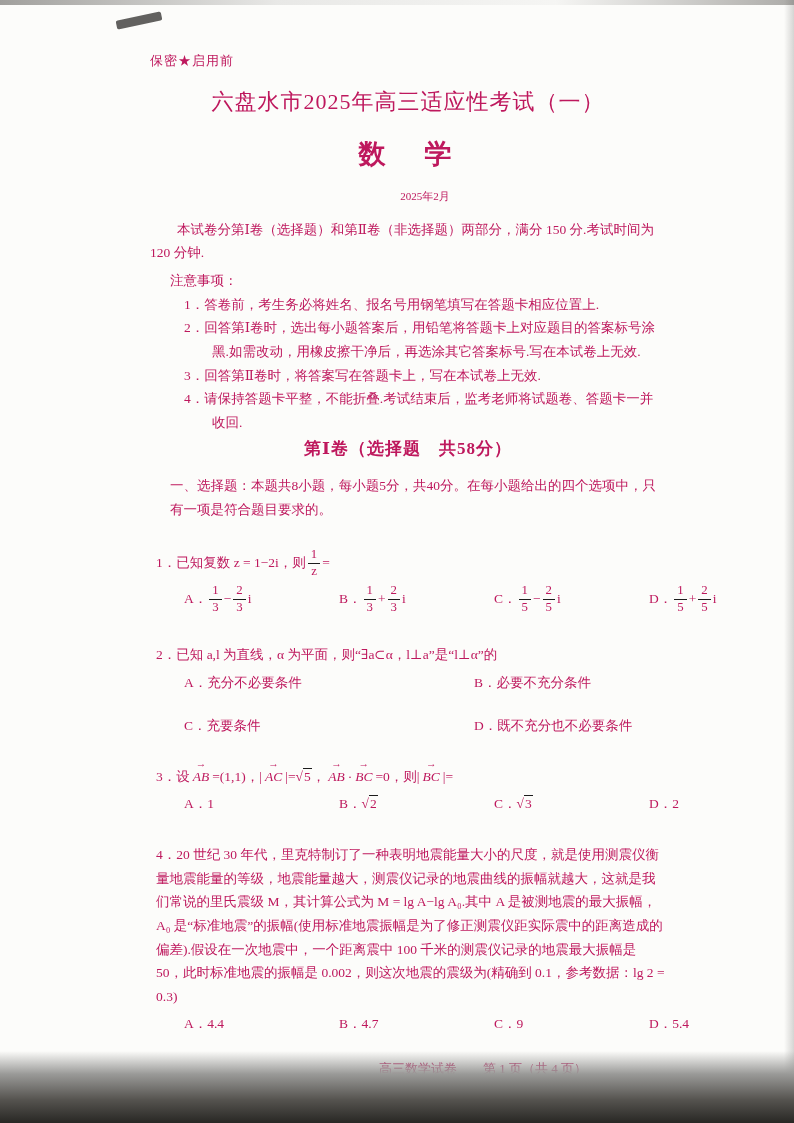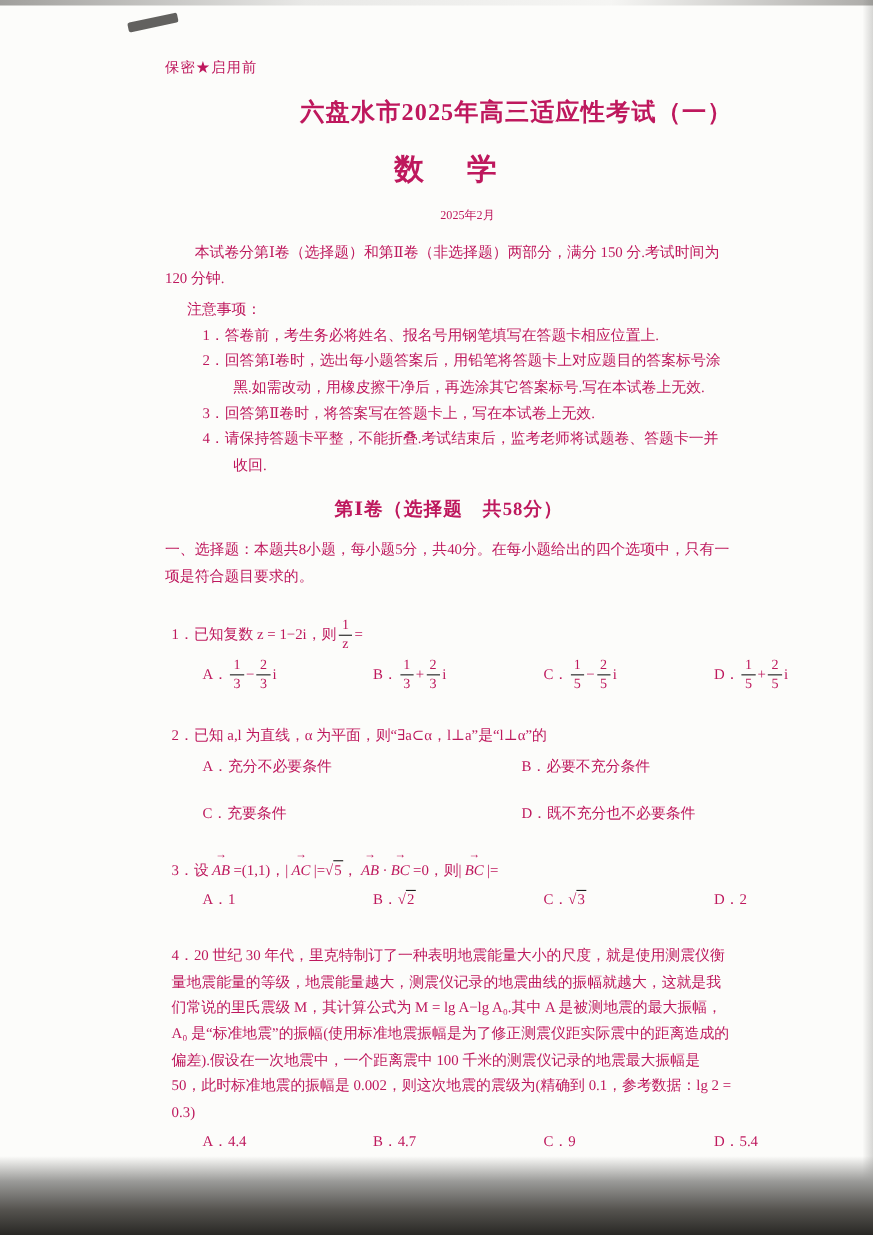"六盘水市2025年高三适应性考试（一）" .title { font-weight: 700 -> 400; text-align: right -> center }
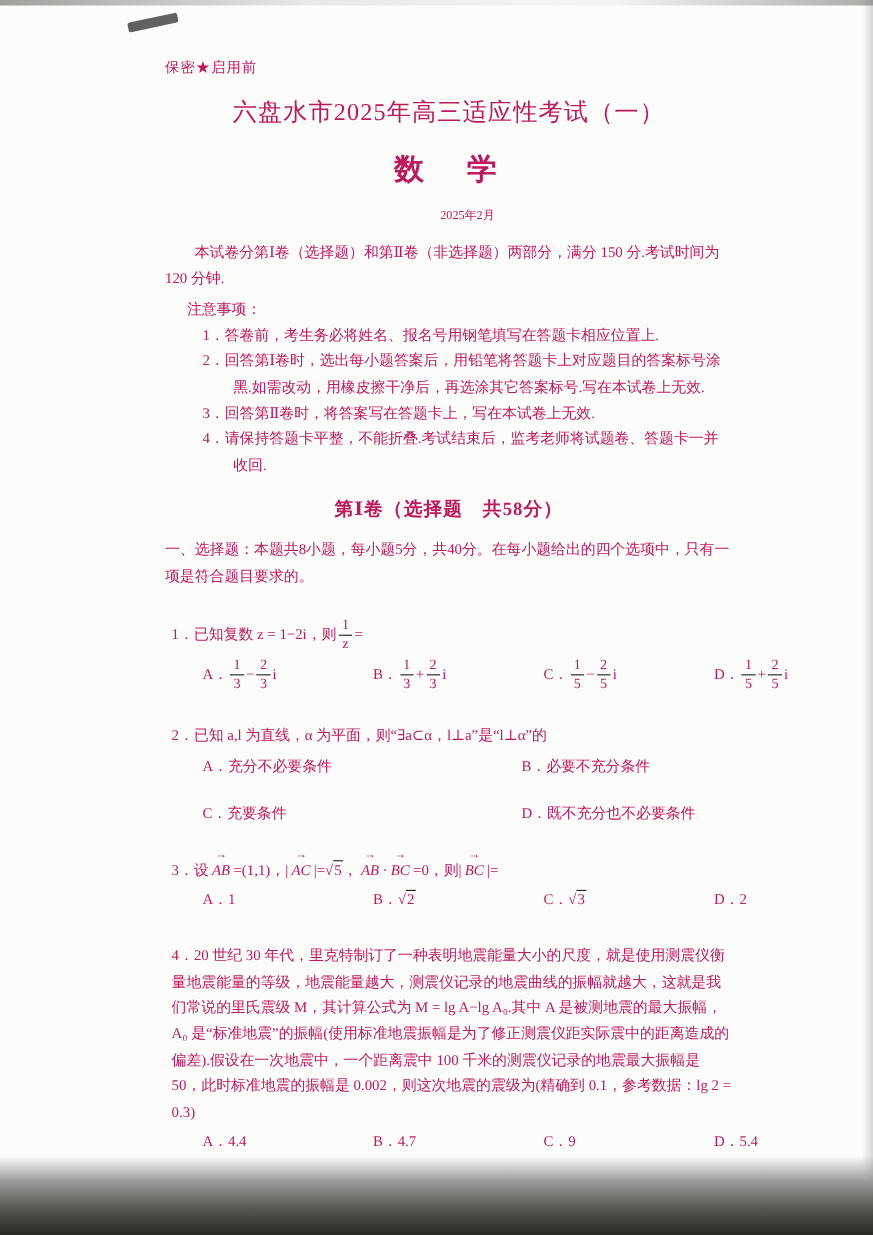"第Ⅰ卷（选择题 共58分）" .section-title { margin-top: 14px -> none }
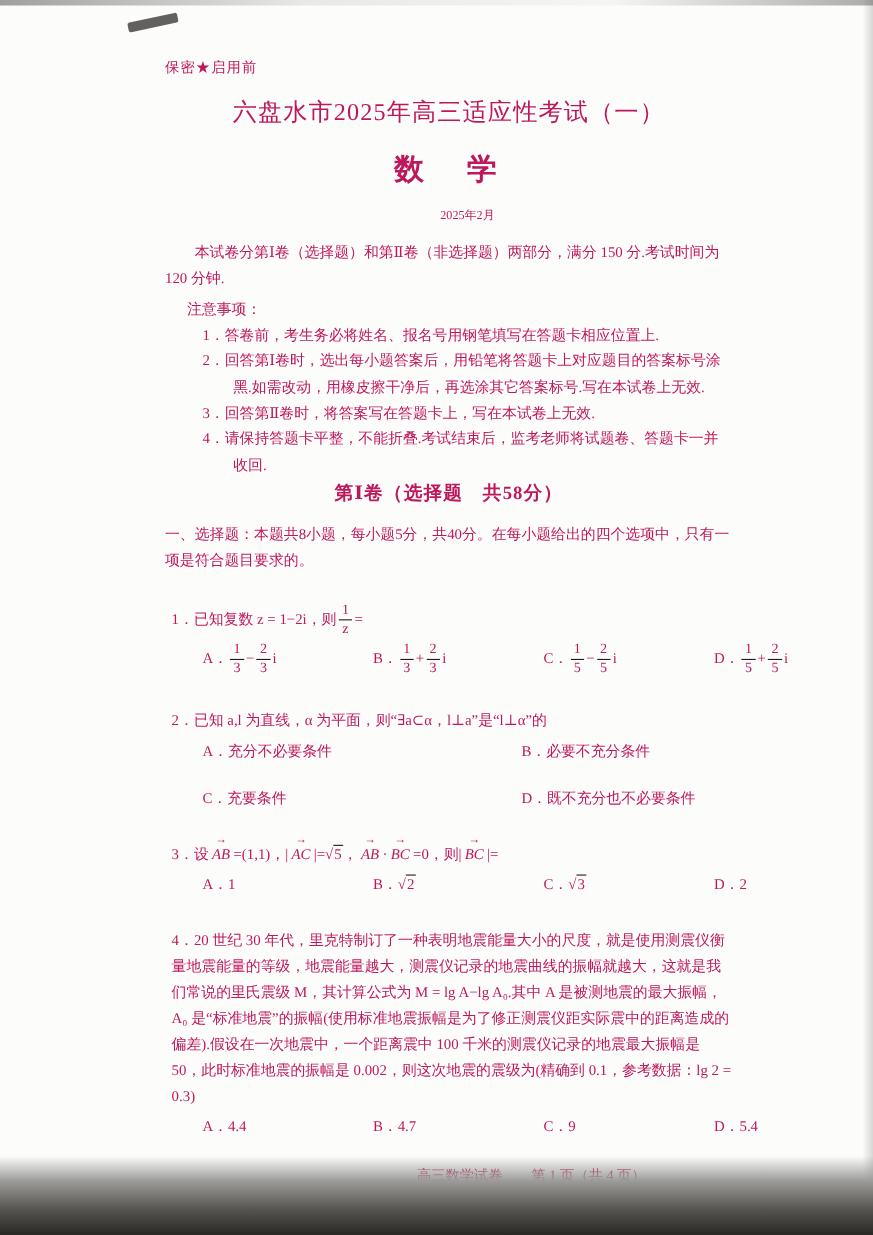"一、选择题：本题共8小题，每小题5分，共40分。在每小题给出的四个选项中，只有一" .part-instruction { margin-left: none -> 20px }
